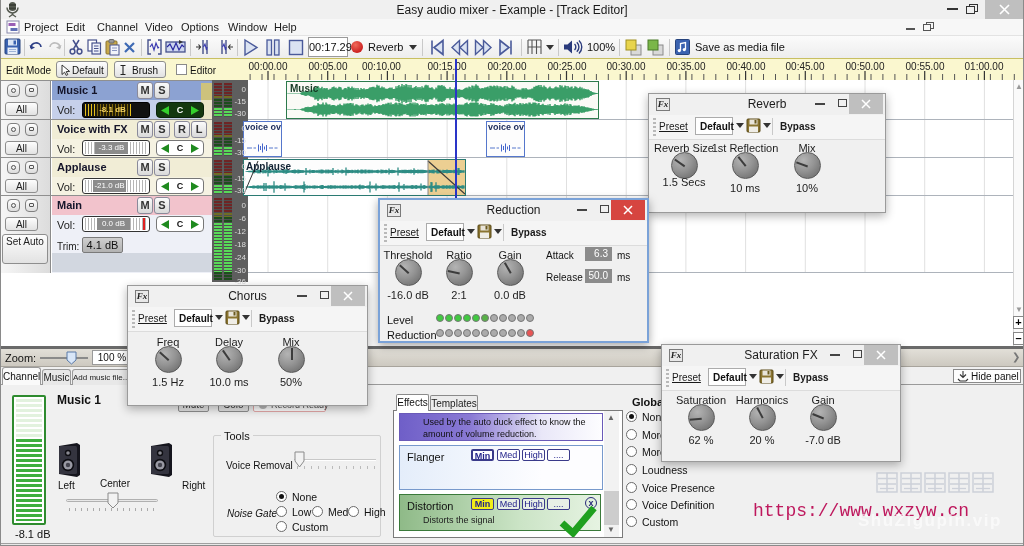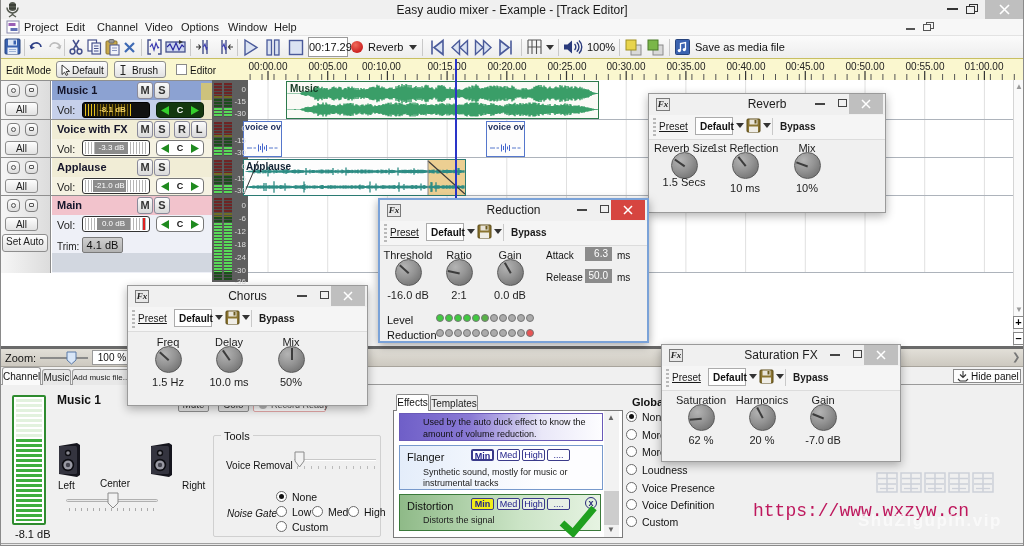"Set Auto" div.abs { height: 18px -> 30px }
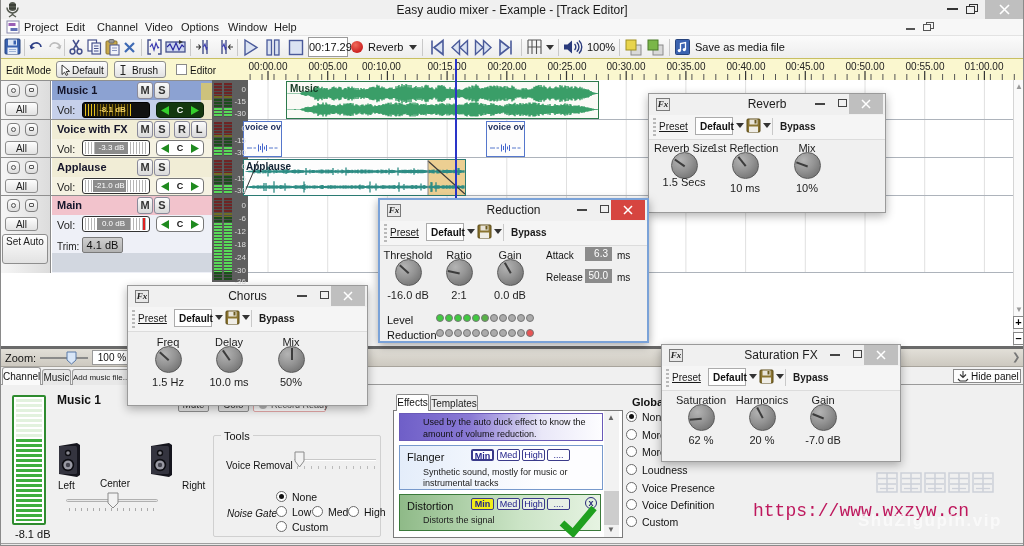"Synthetic sound, mostly for music" div.abs { html: <div>Synthetic sound, mostly for music or<br>instrumental tracks</div> -> none }
